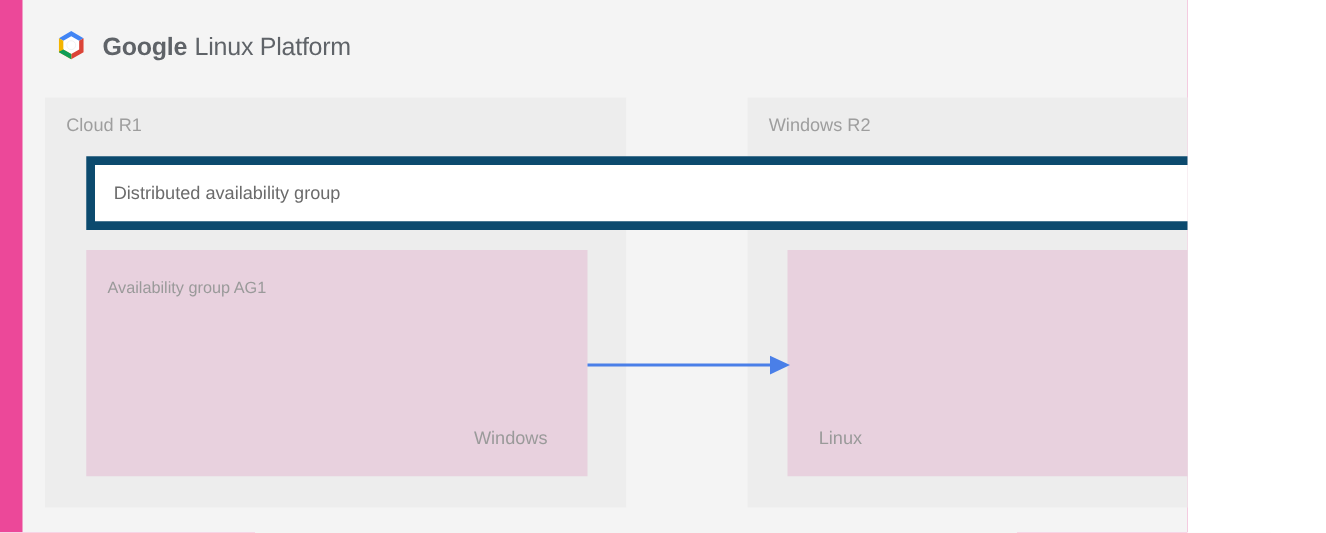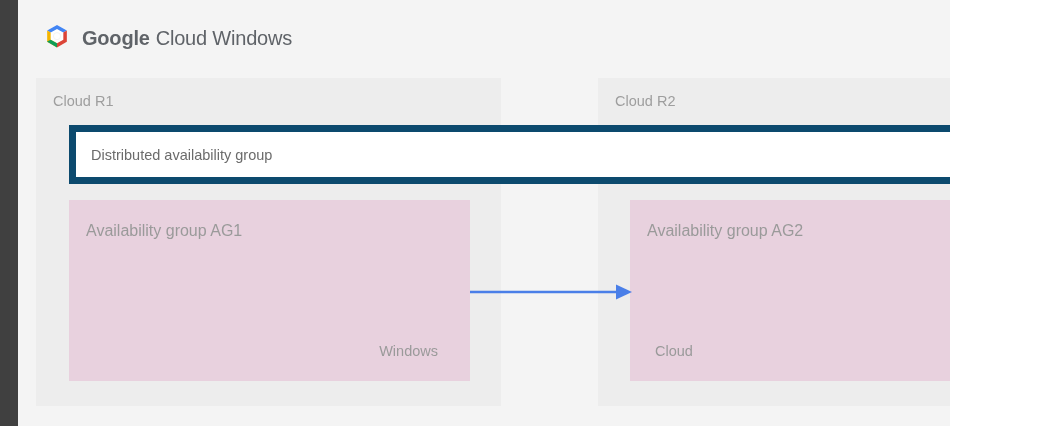"Google" #canvas { background: #404040 -> #ec4899 }
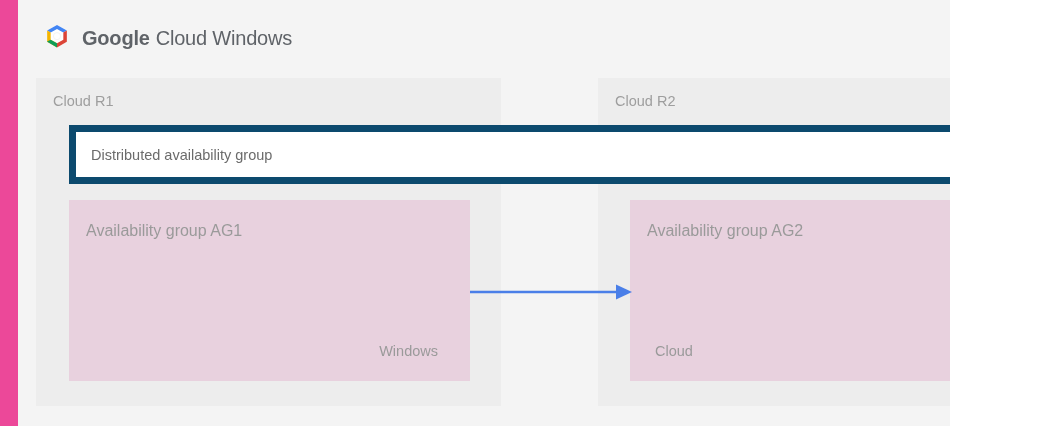"Cloud Windows" span.brand-suffix { text: Cloud Windows -> Linux Platform }
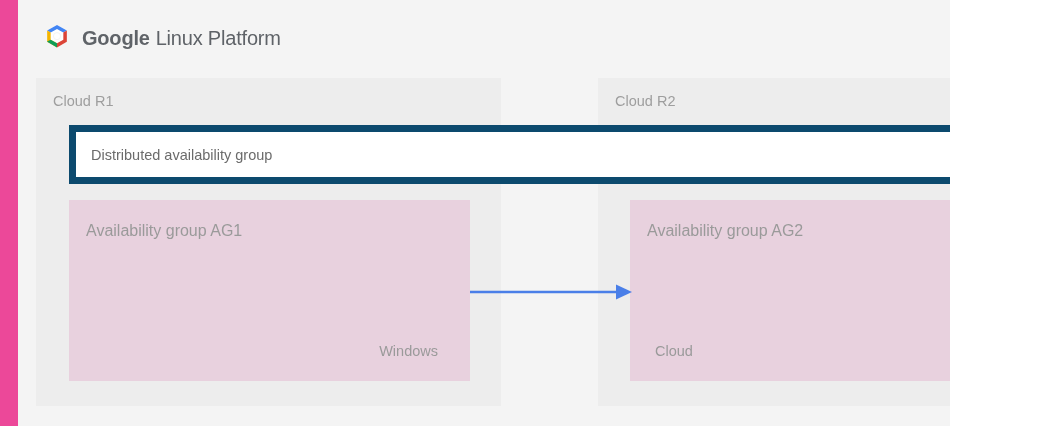"Cloud R2" div.region-label { text: Cloud -> Windows }
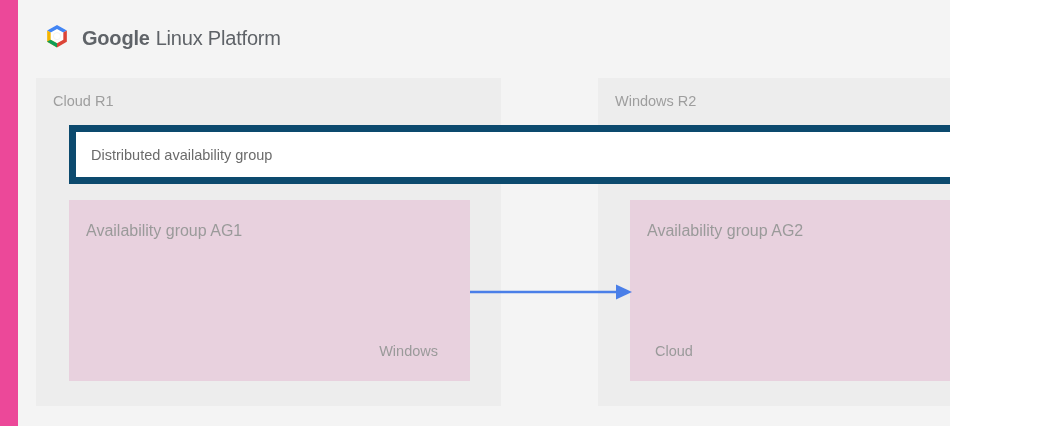"Availability group AG1" .ag-title { font-size: 16px -> 13px }
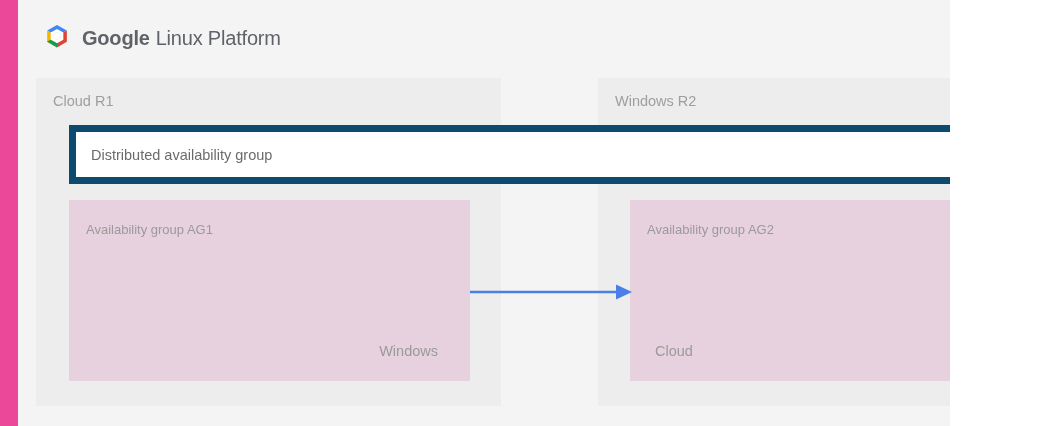"Availability group AG2" div.ag-title { html: <div>Availability group AG2</div> -> none }
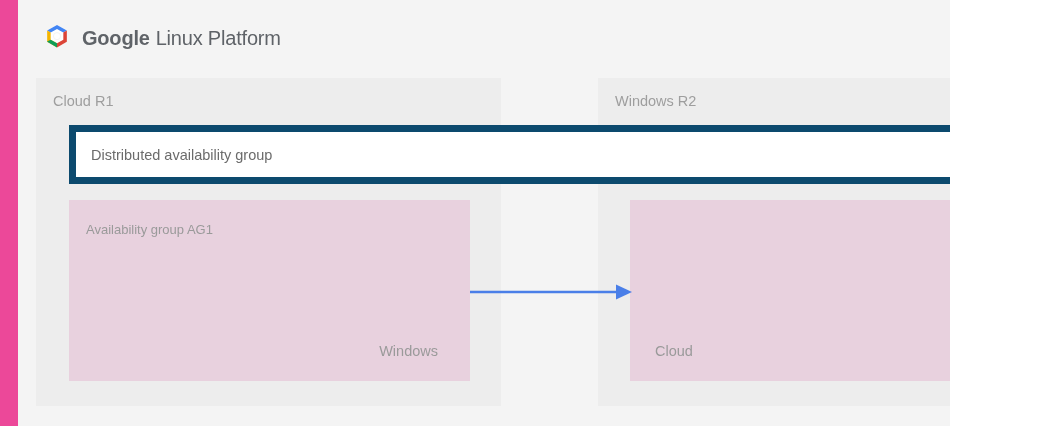"Cloud" div.os-label { text: Cloud -> Linux }
